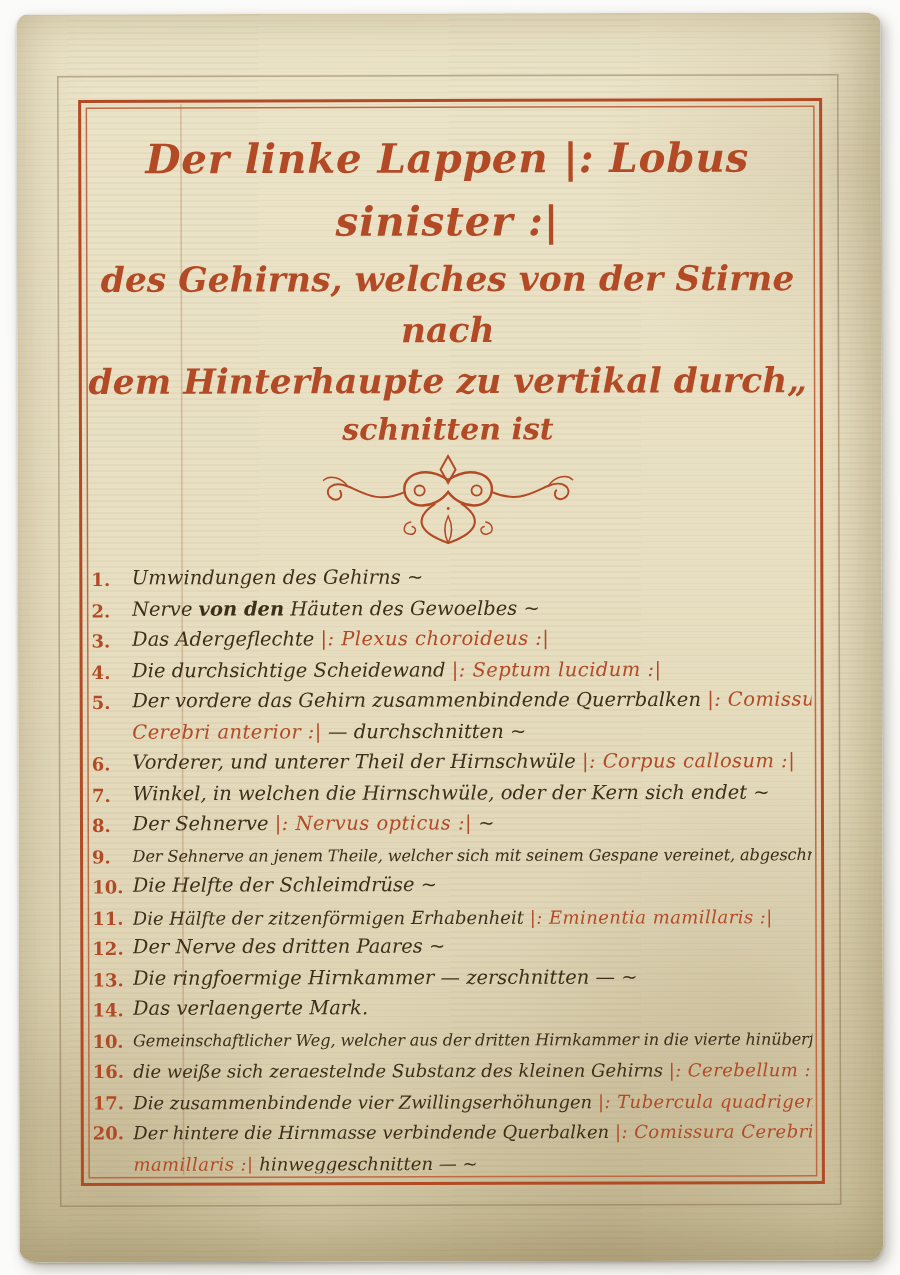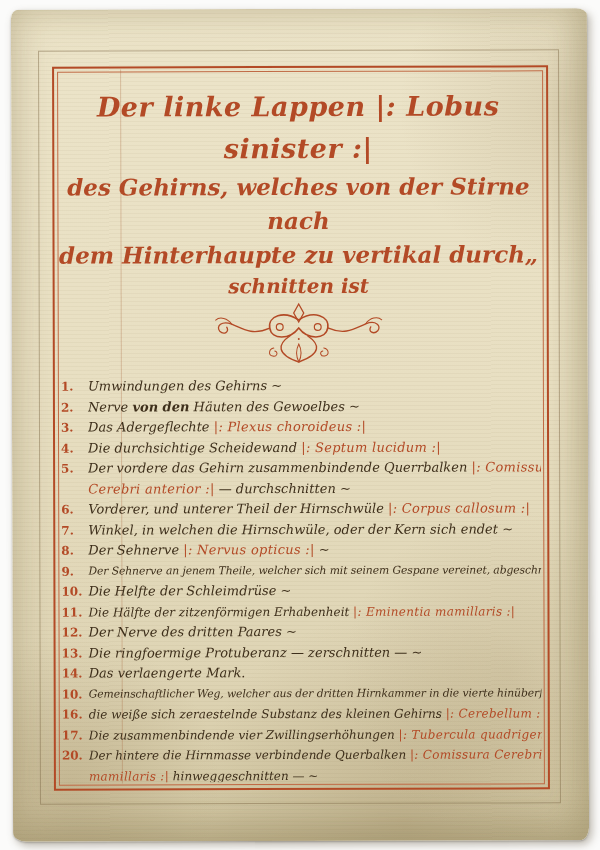"Die ringfoermige Protuberanz —" span.de { text: Protuberanz -> Hirnkammer }
